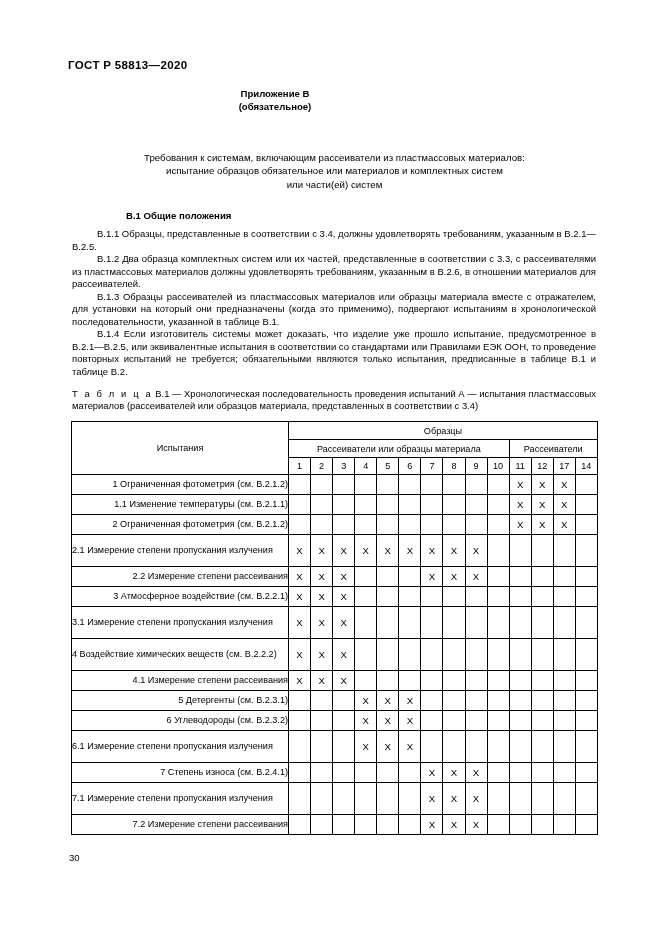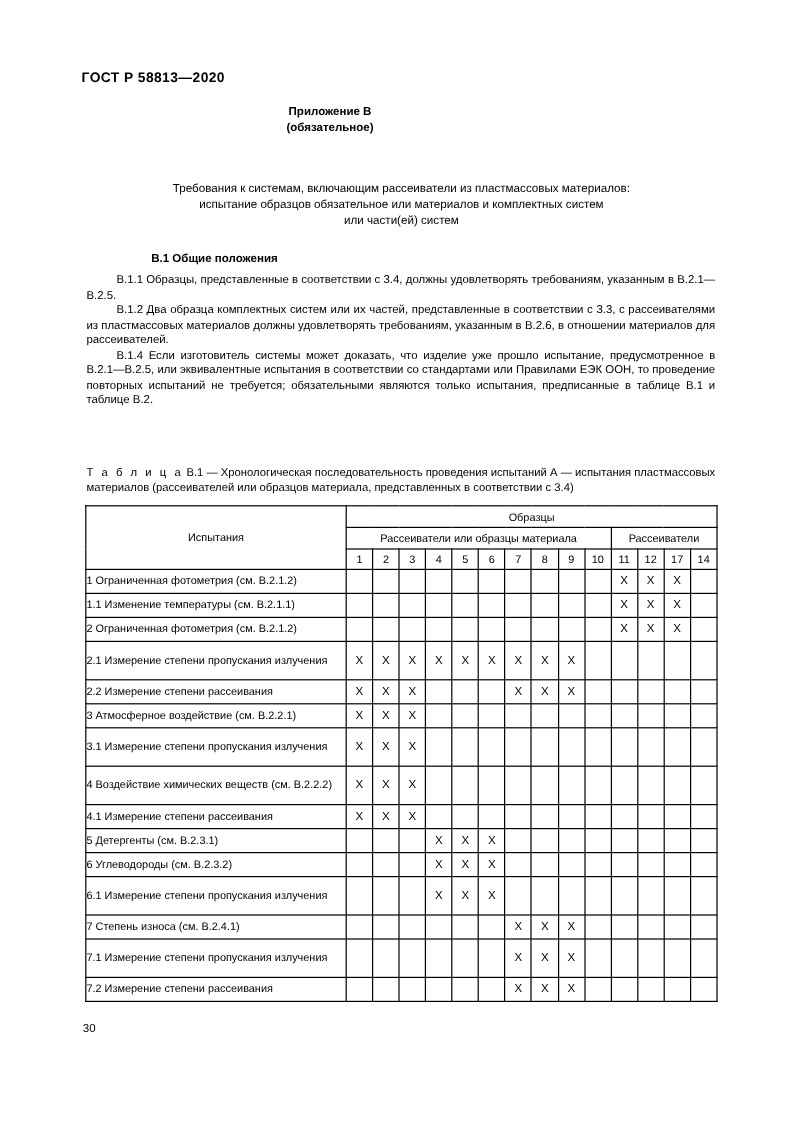"В.1.3 Образцы рассеивателей из" p { html: none -> <p>В.1.3 Образцы рассеивателей из пластмассовых материалов или образцы материала вместе с отражателем, для установки на который они предназначены (когда это применимо), подвергают испытаниям в хронологической последовательности, указанной в таблице В.1.</p> }
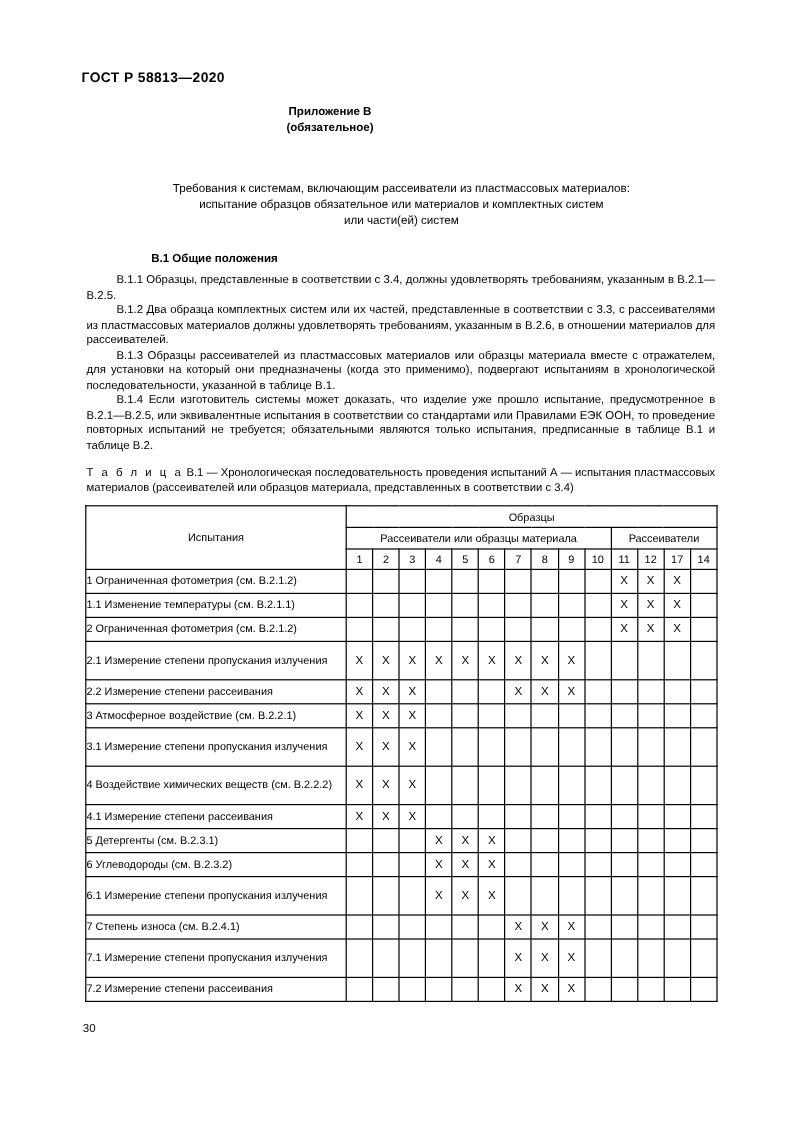"1 Ограниченная фотометрия (см. В.2.1.2)" td.lbl { text-align: left -> right }
